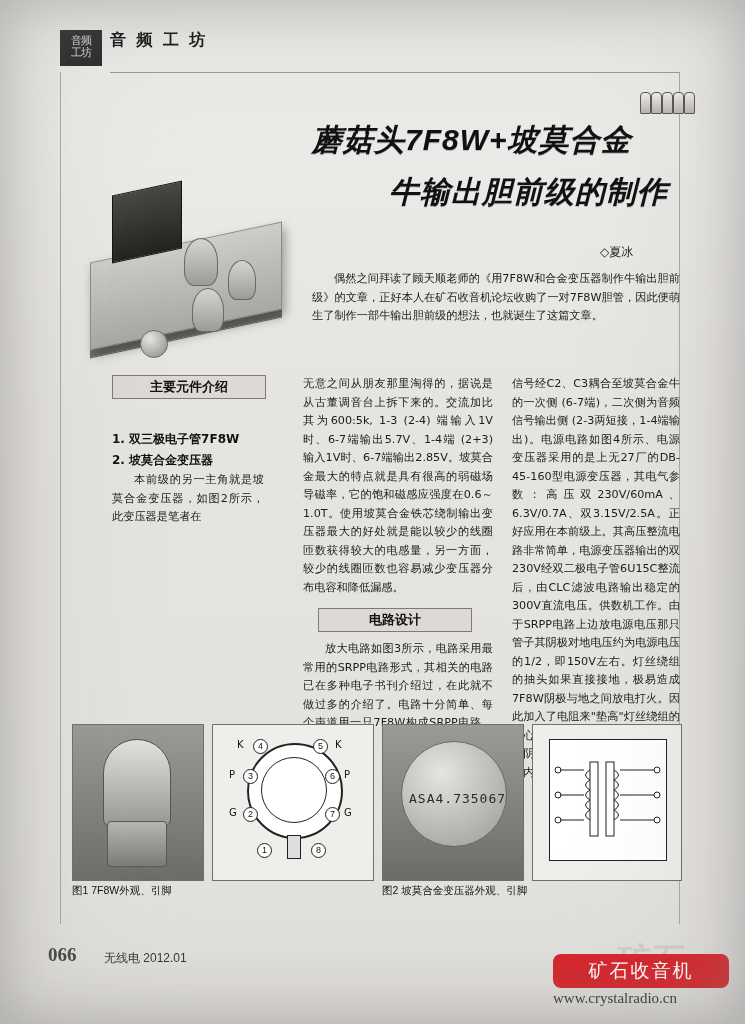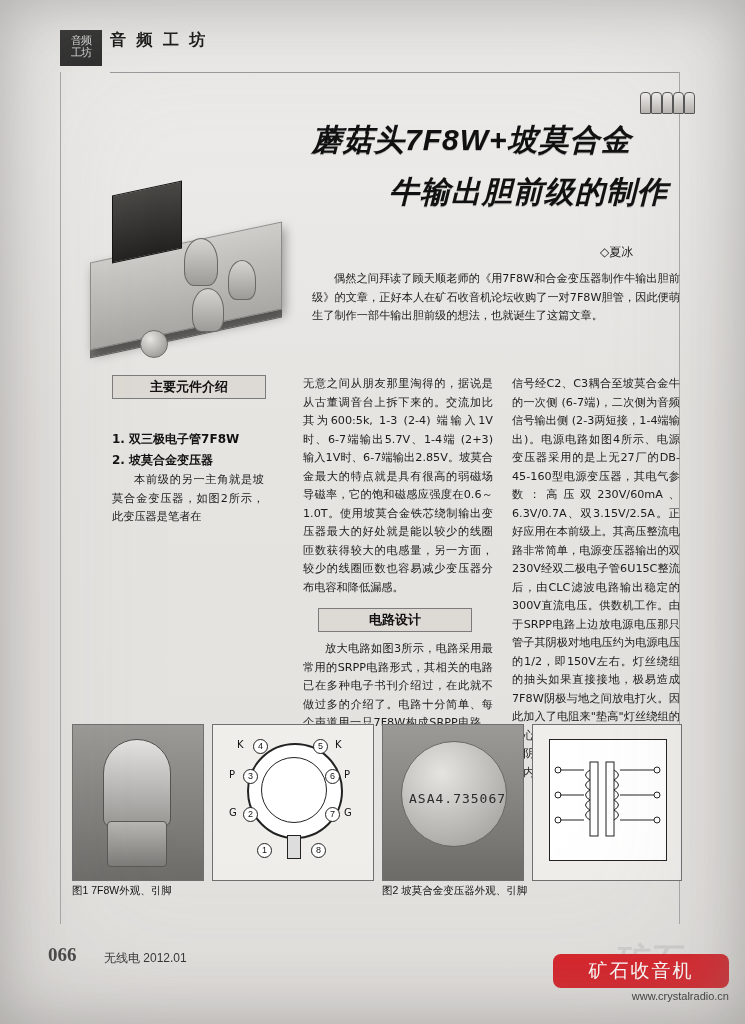"www.crystalradio.cn" .wm-url { font-family: Liberation Sans, sans-serif -> Liberation Serif, serif; font-size: 11px -> 15px; text-align: right -> left }
